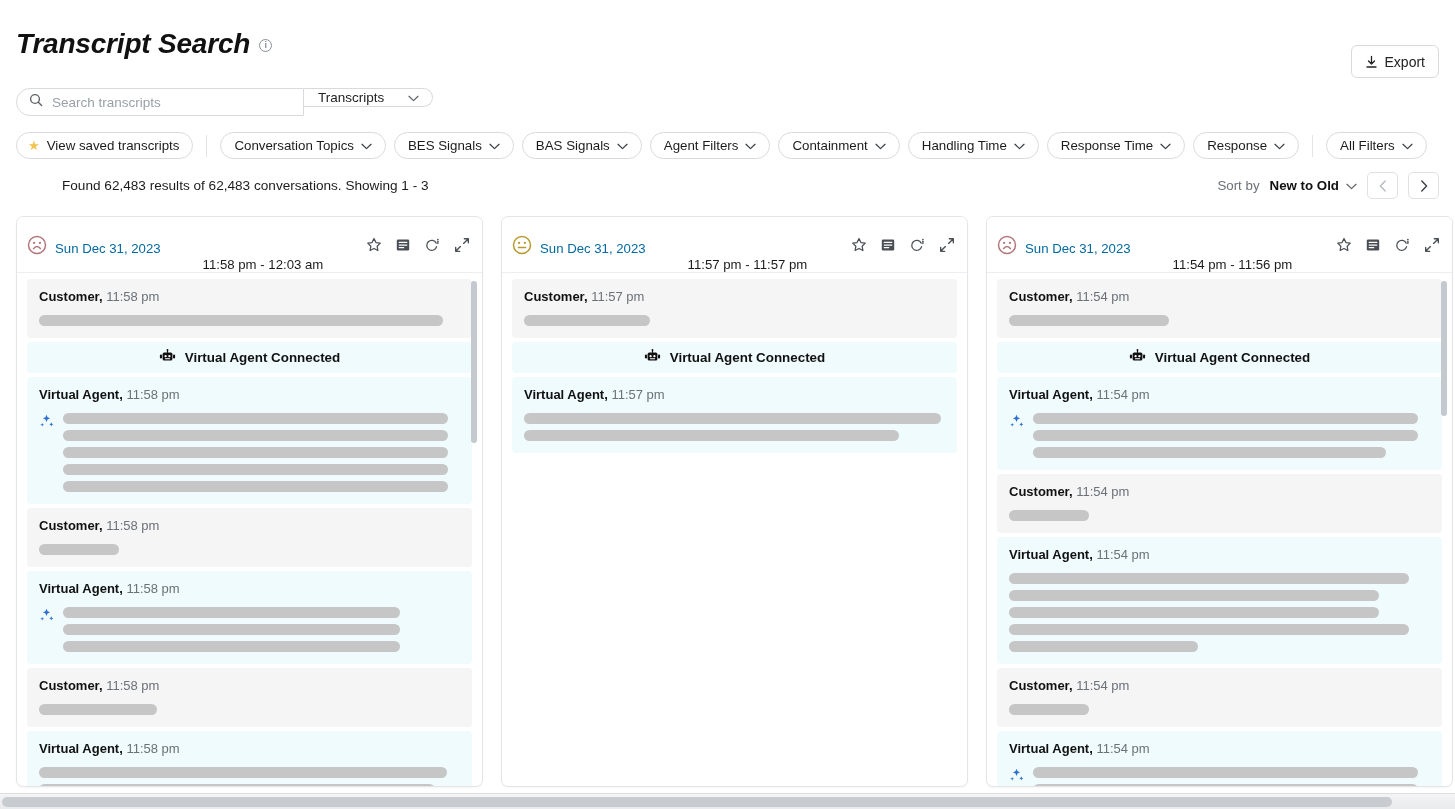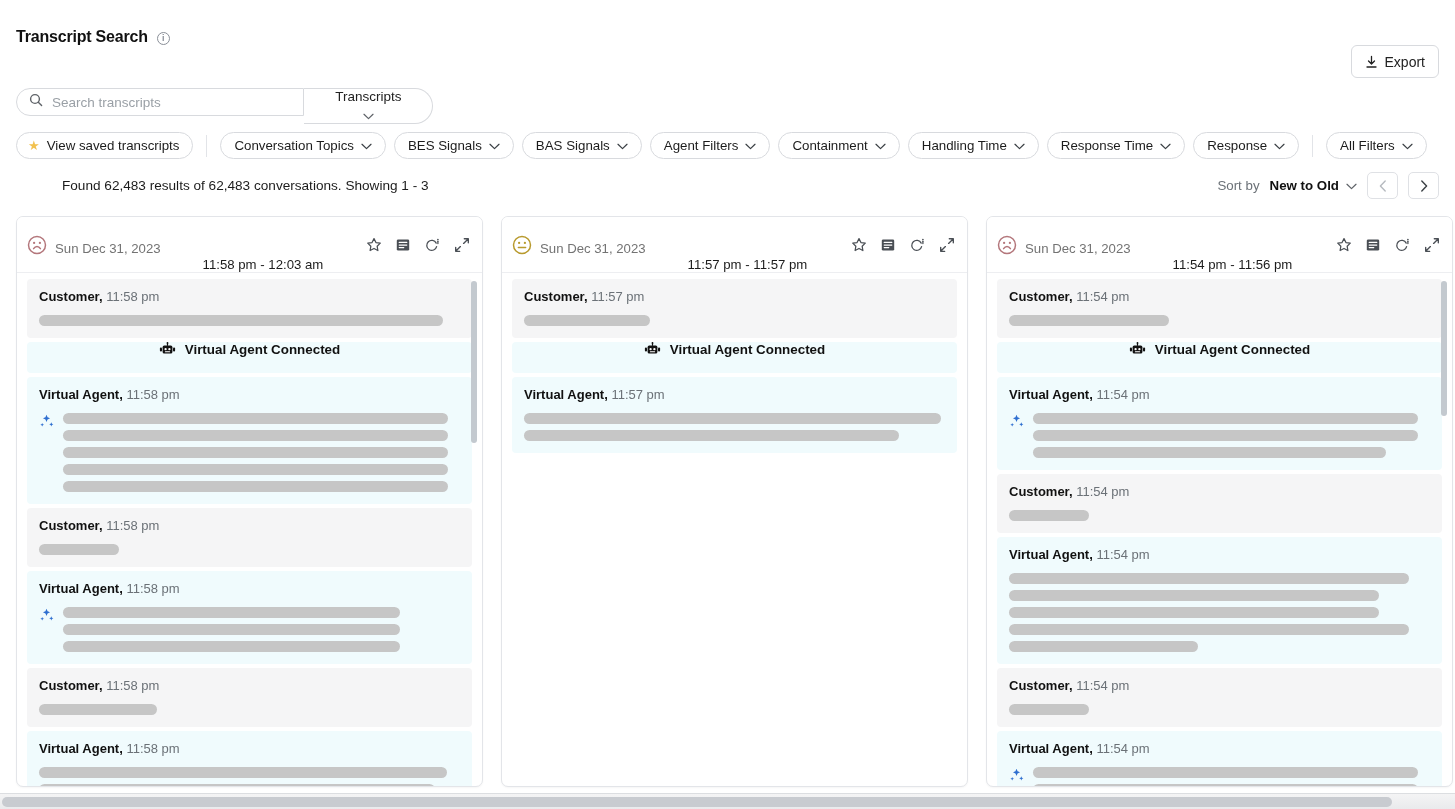"Transcript Search" .page-title { font-size: 16px -> 28px; font-style: none -> italic }
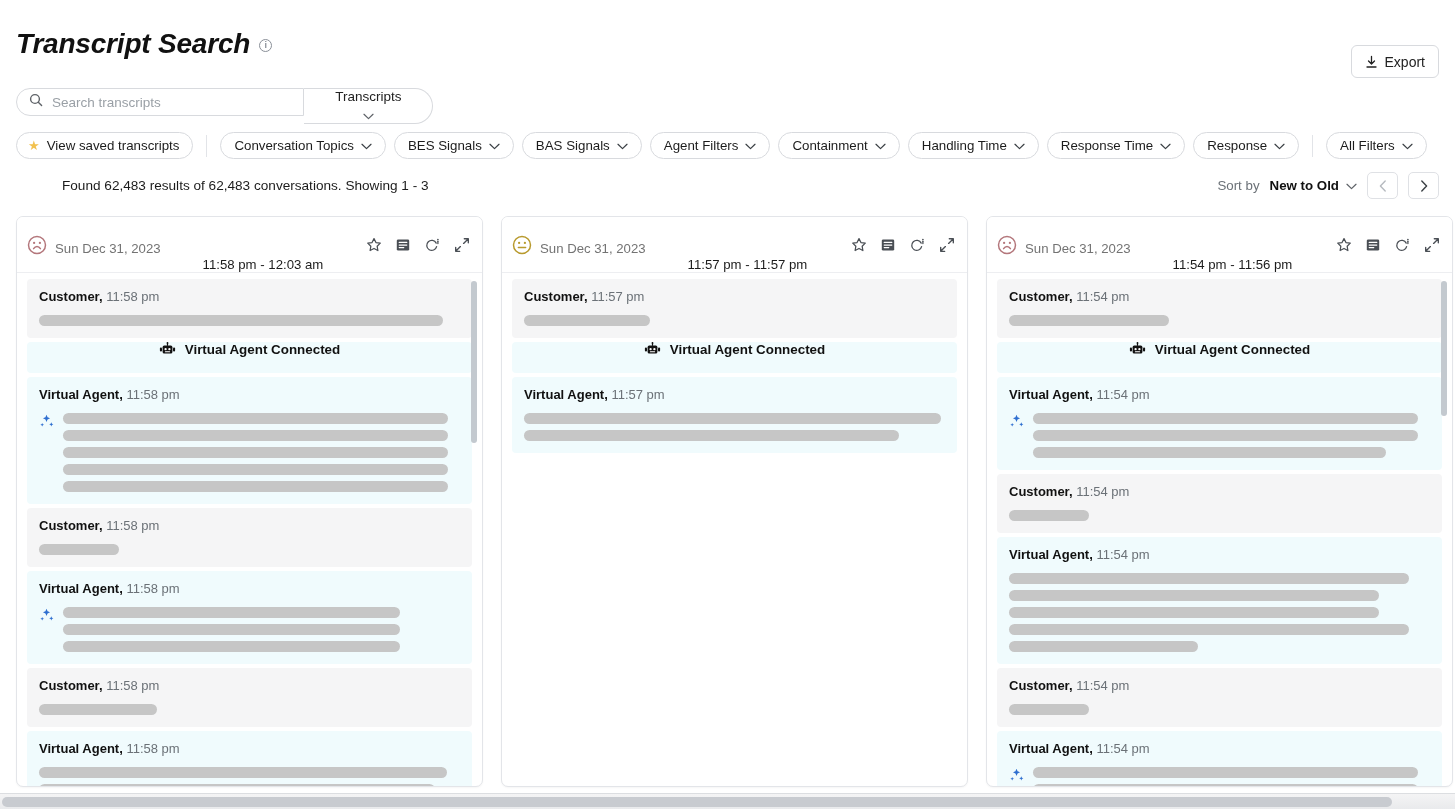"Transcripts" .scope-select { flex-direction: column -> none; height: 36px -> 19px }
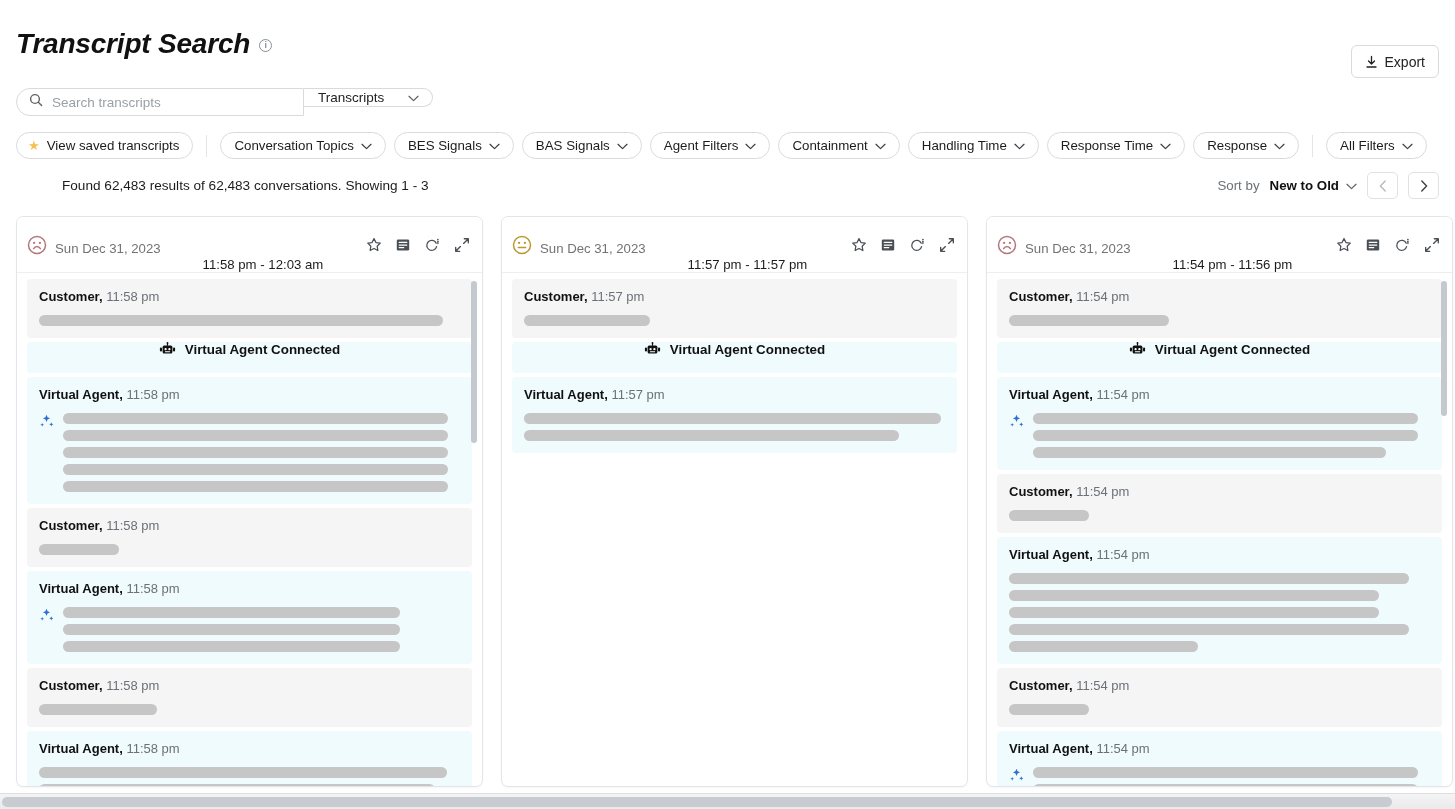"Sun Dec 31, 2023" .card-date { color: #737373 -> #0369a1 }
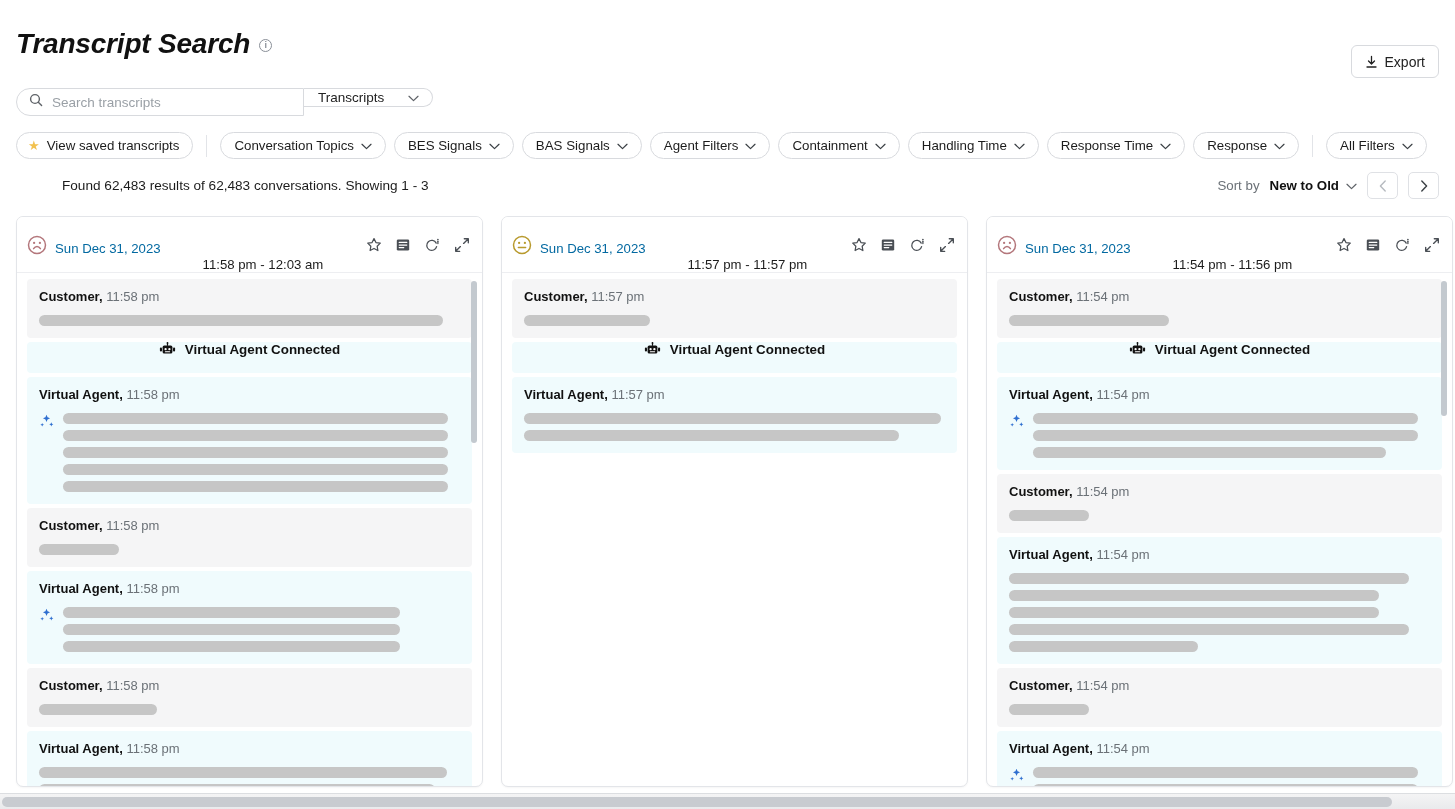"Virtual Agent Connected" .sys-banner { align-items: none -> center }
